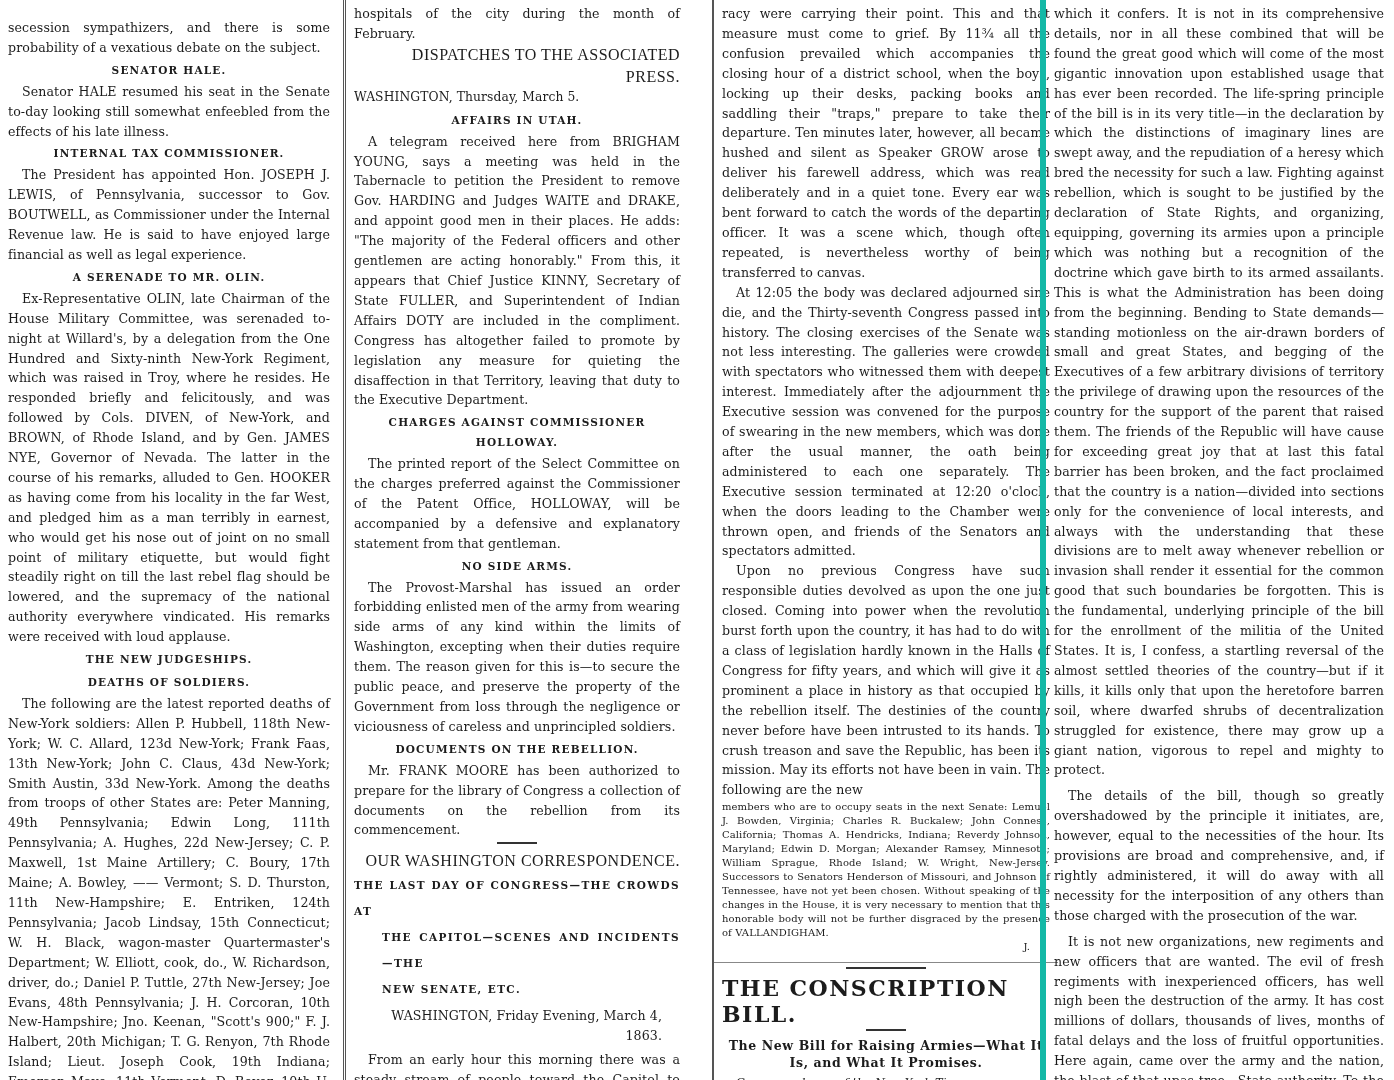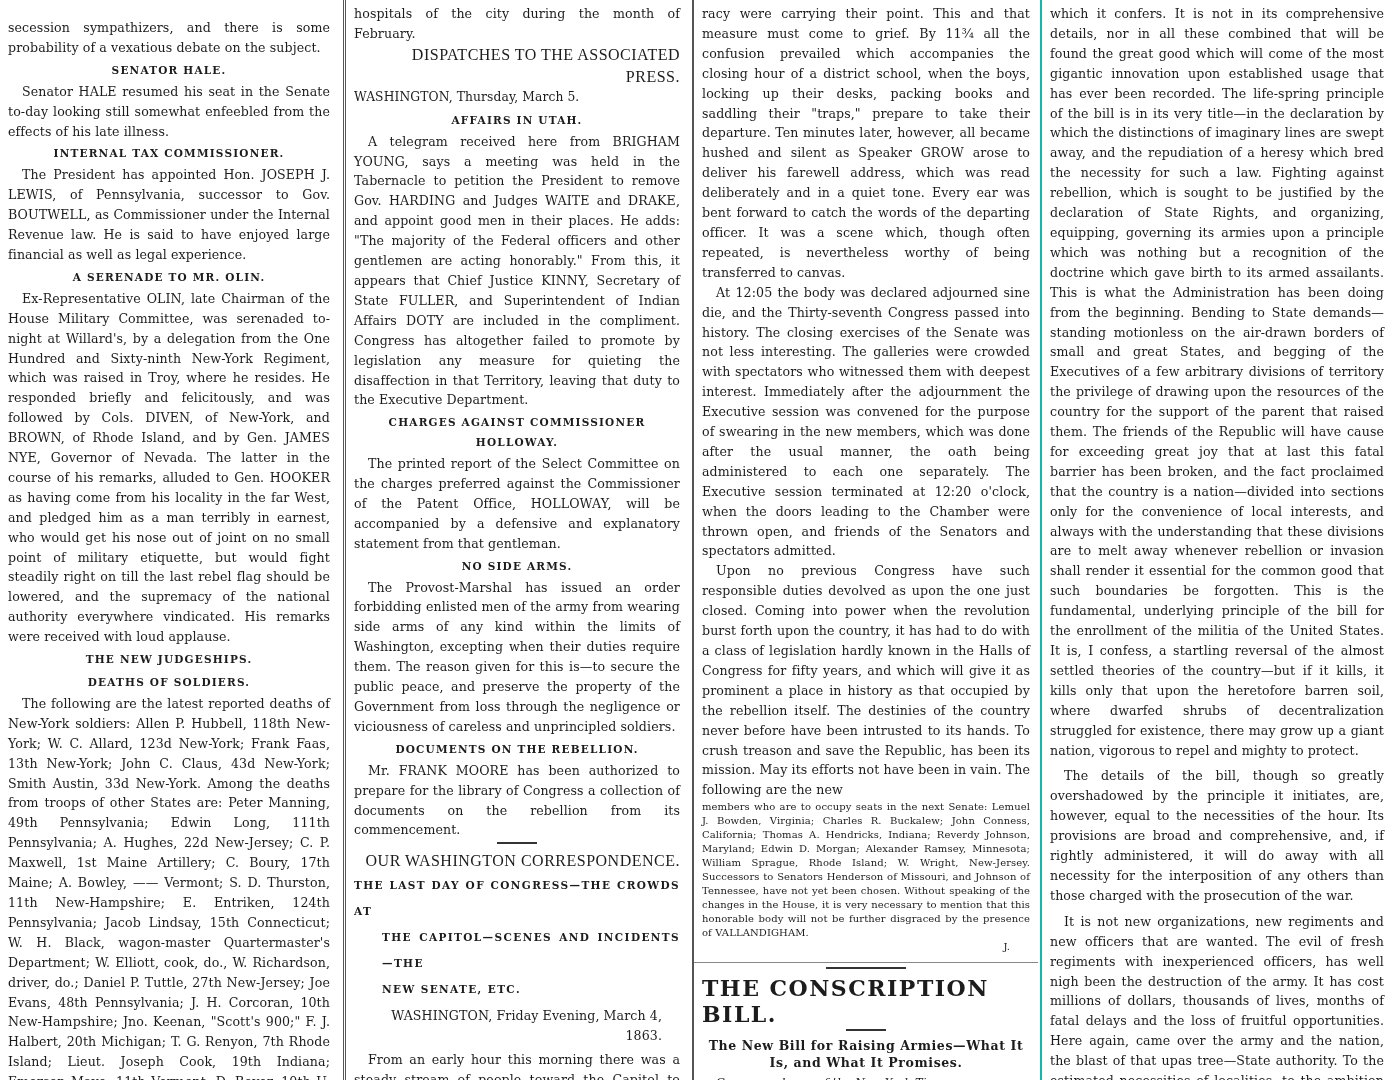"racy were carrying their point." #c3 { left: 692px -> 712px }
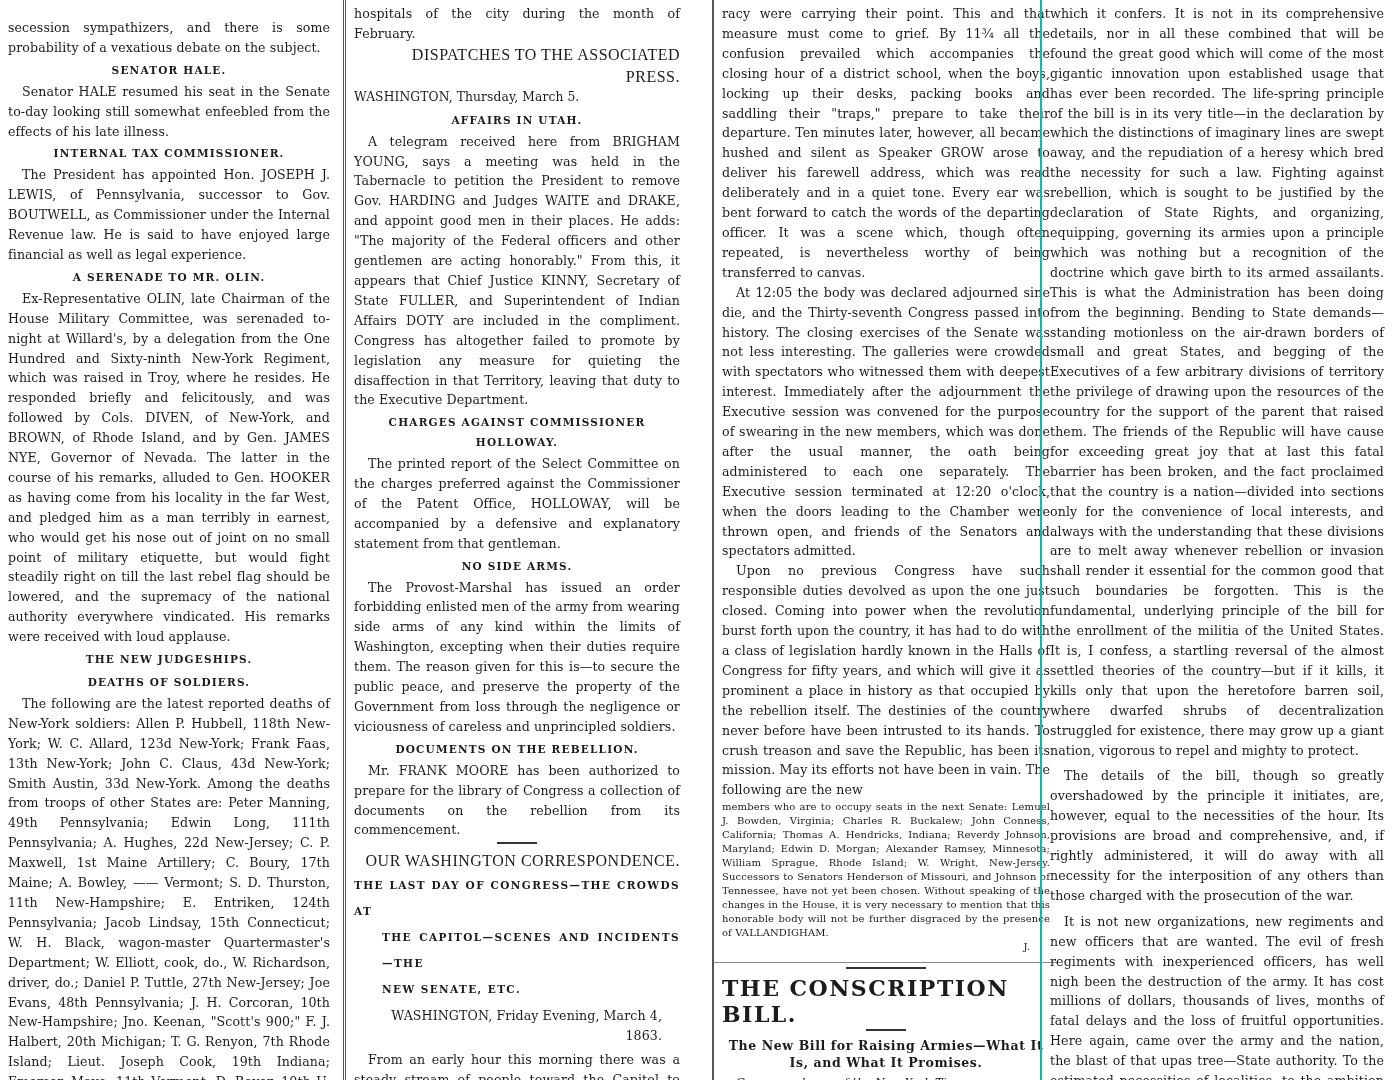"which it confers. It is" #c4 { border-left: 2px solid #14b8a6 -> 6px solid #14b8a6 }
